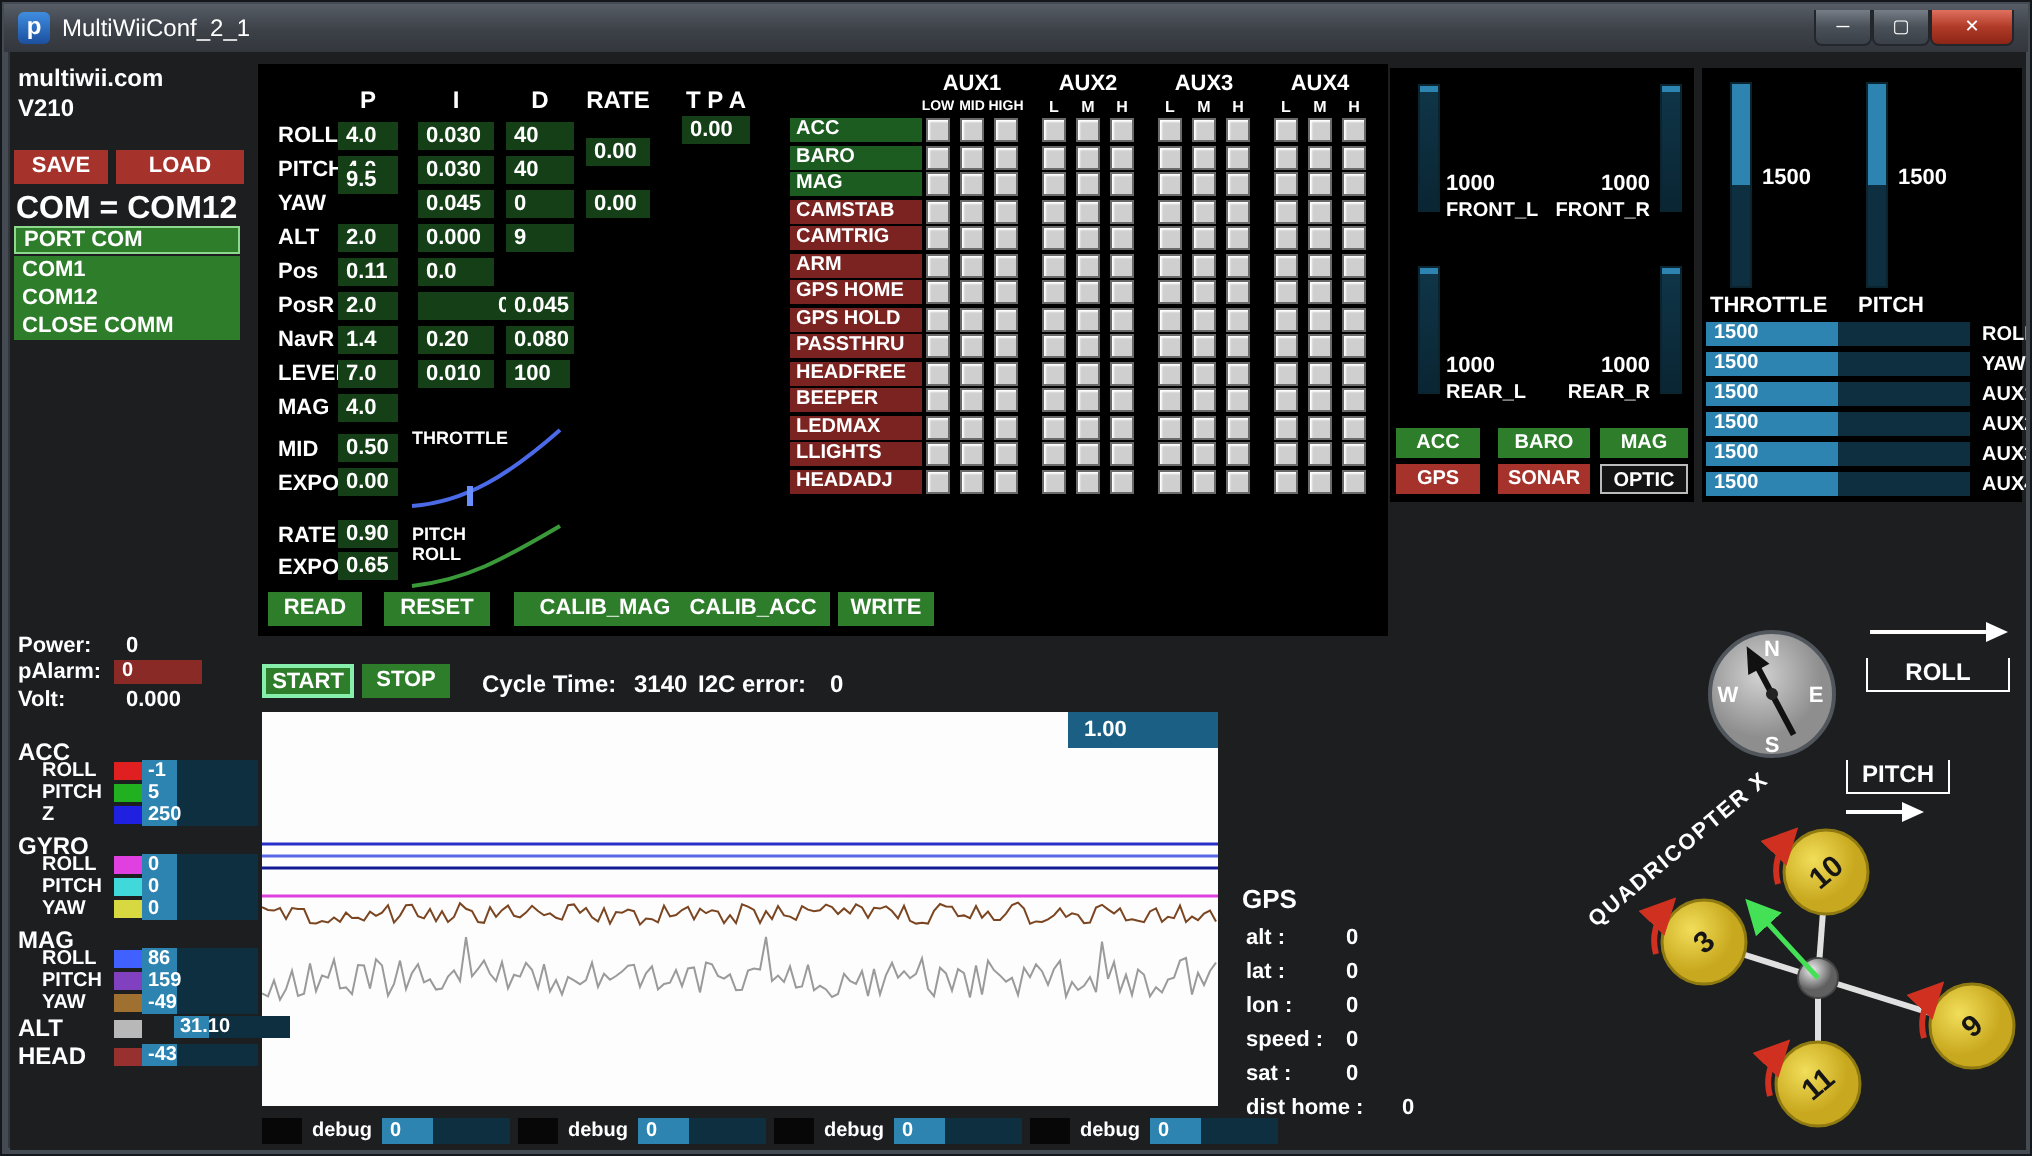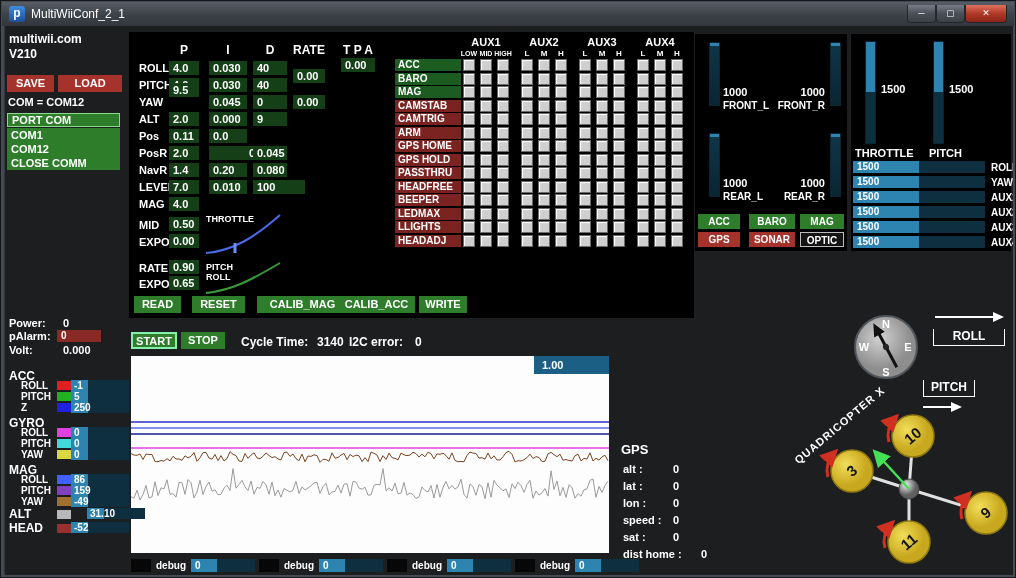"COM = COM12" .comstatus { font-size: 11px -> 16px }
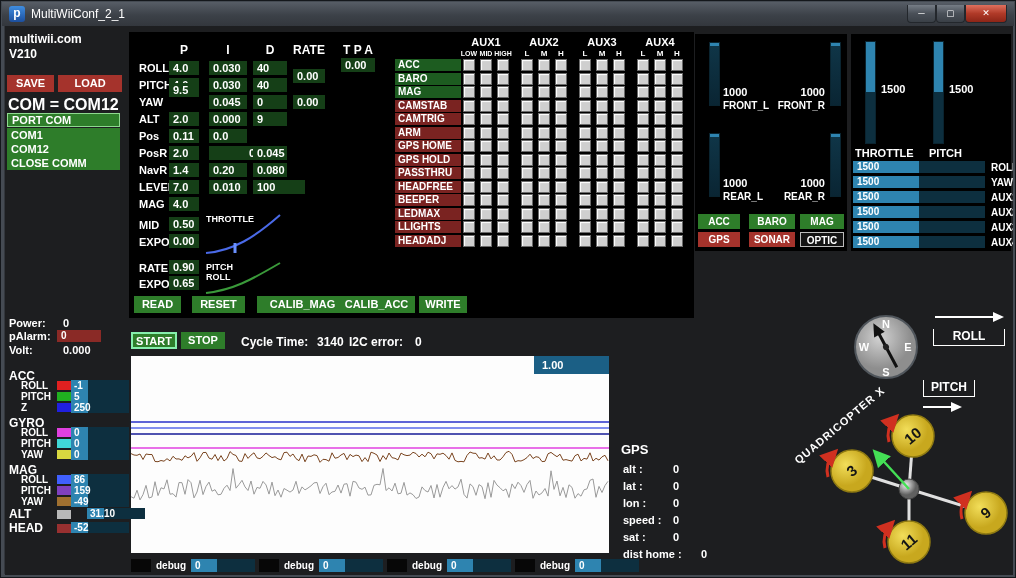"100" div.valbox { width: 52px -> 32px }
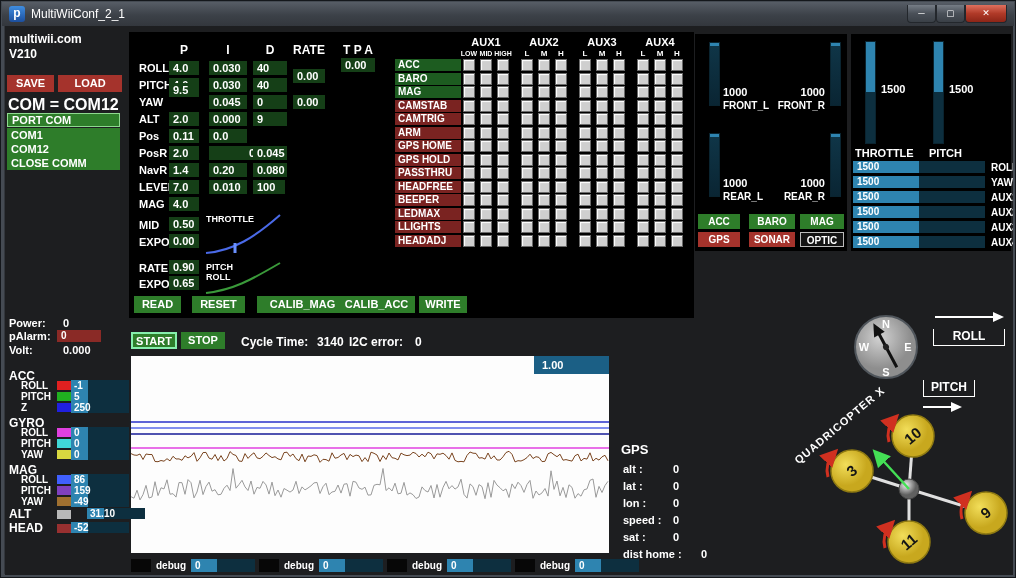"-52" div.sbar { text: -52 -> -43 }
